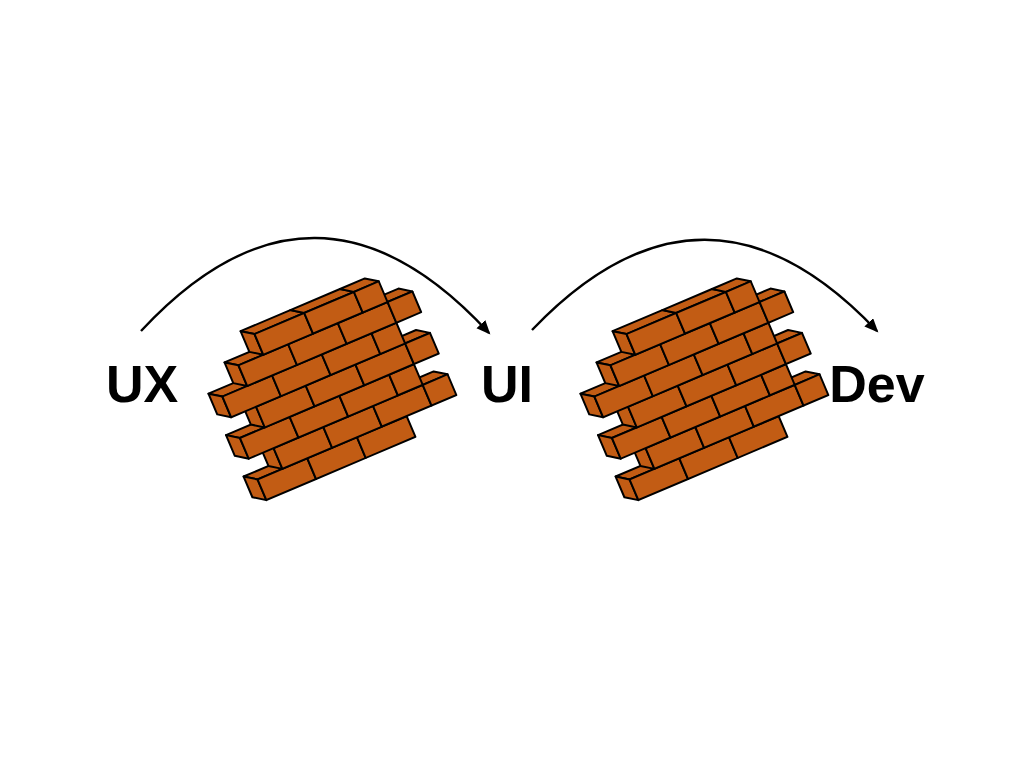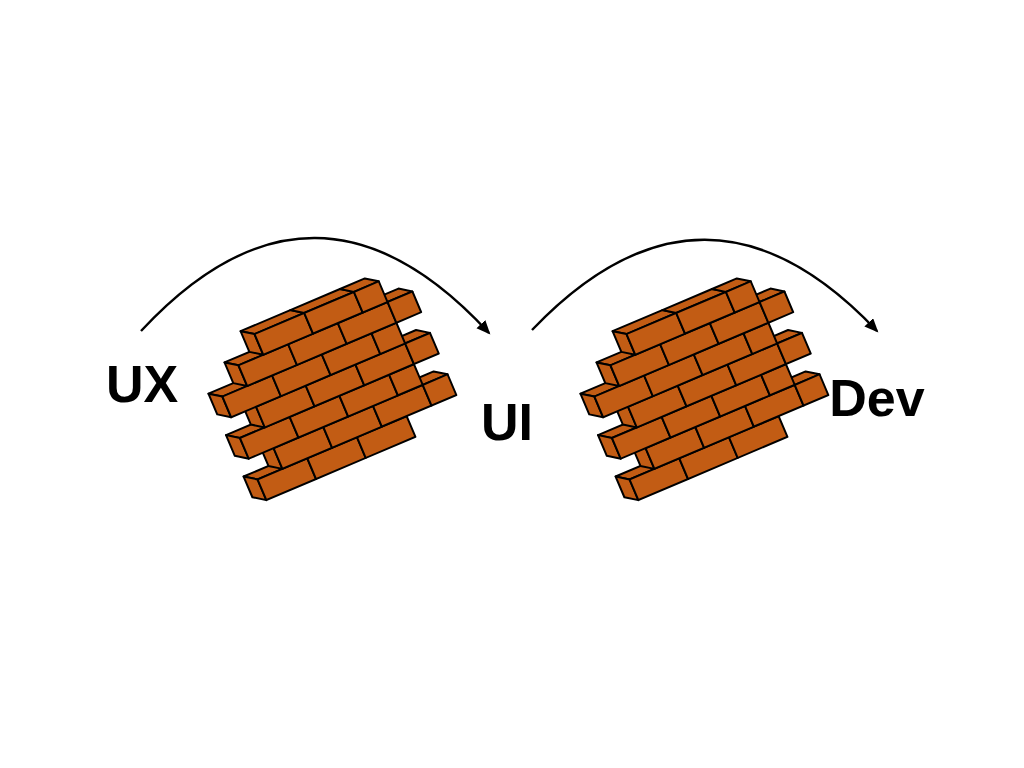"UI" #label-ui { margin-top: 38px -> none }
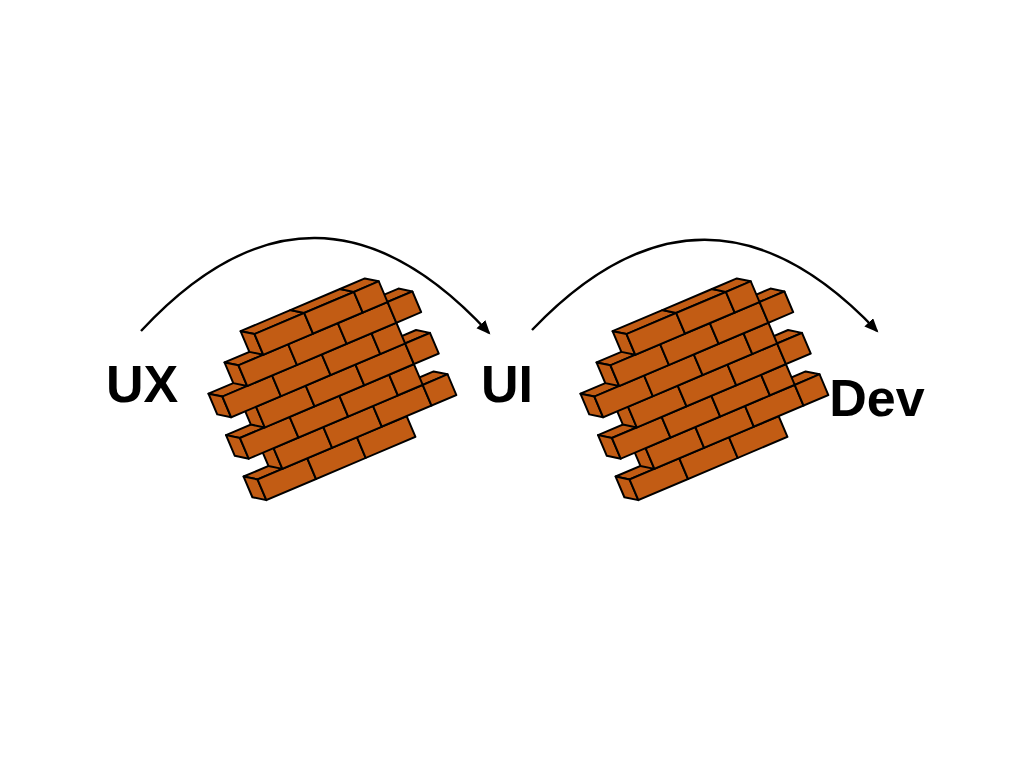"Dev" #label-dev { margin-top: 14px -> none }
